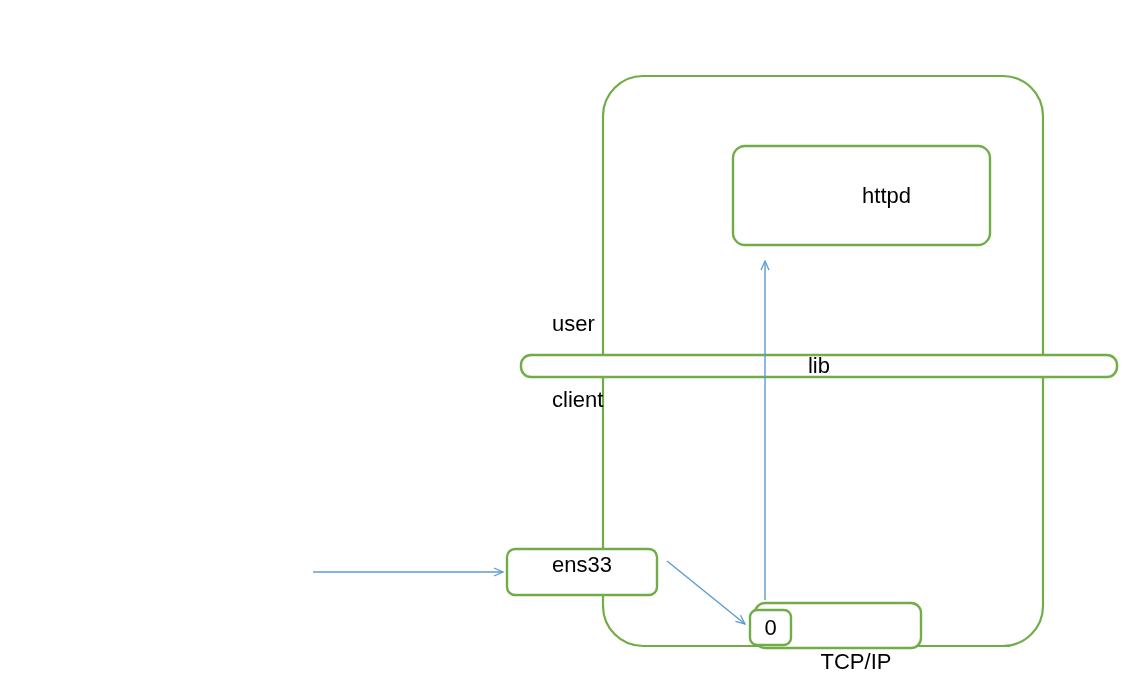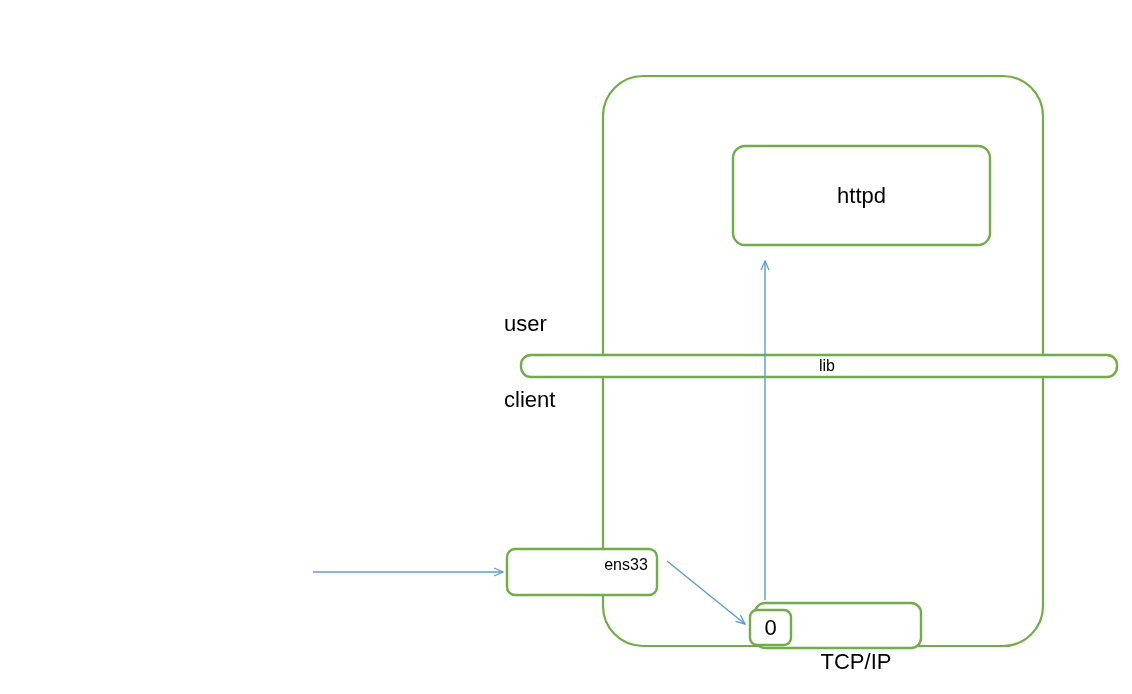"httpd" div.node-label { width: 257px -> 307px }
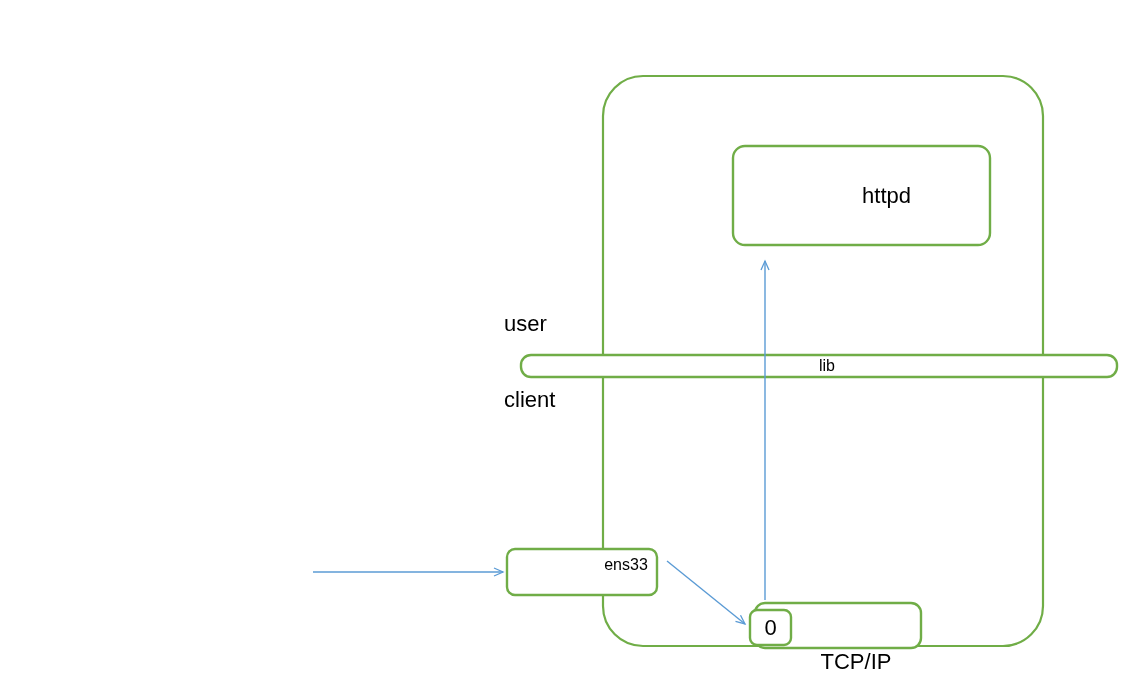"user" .plain-label { margin-left: none -> 48px }
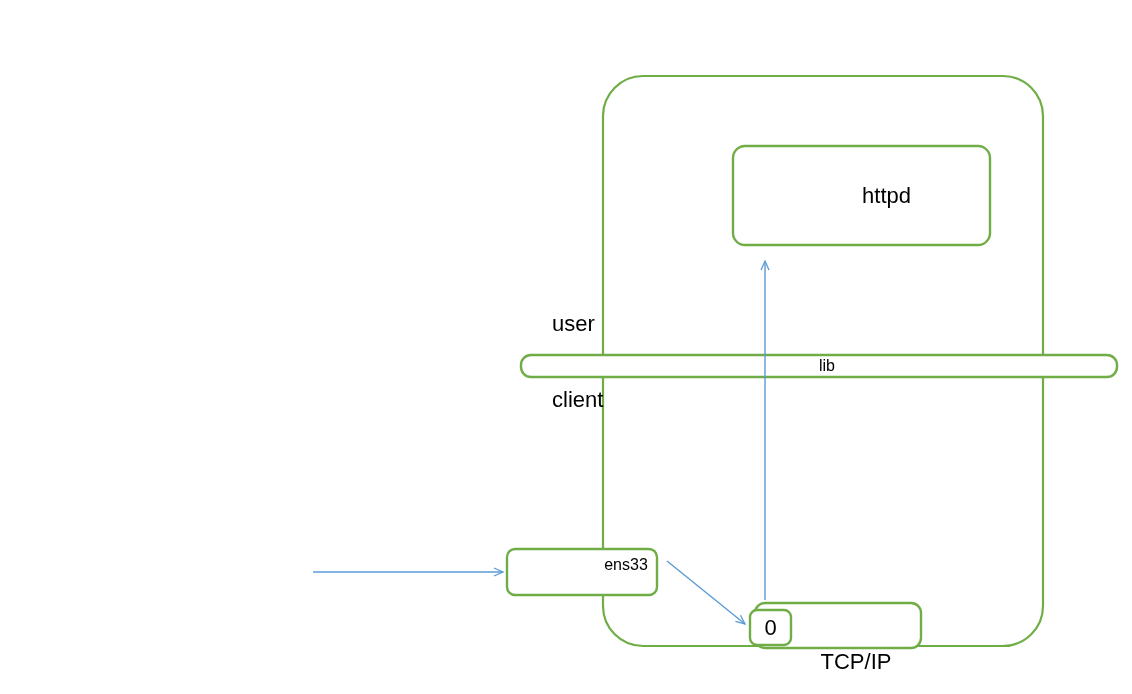"lib" div.node-label { font-size: 16px -> 22px; margin-left: 8px -> none }
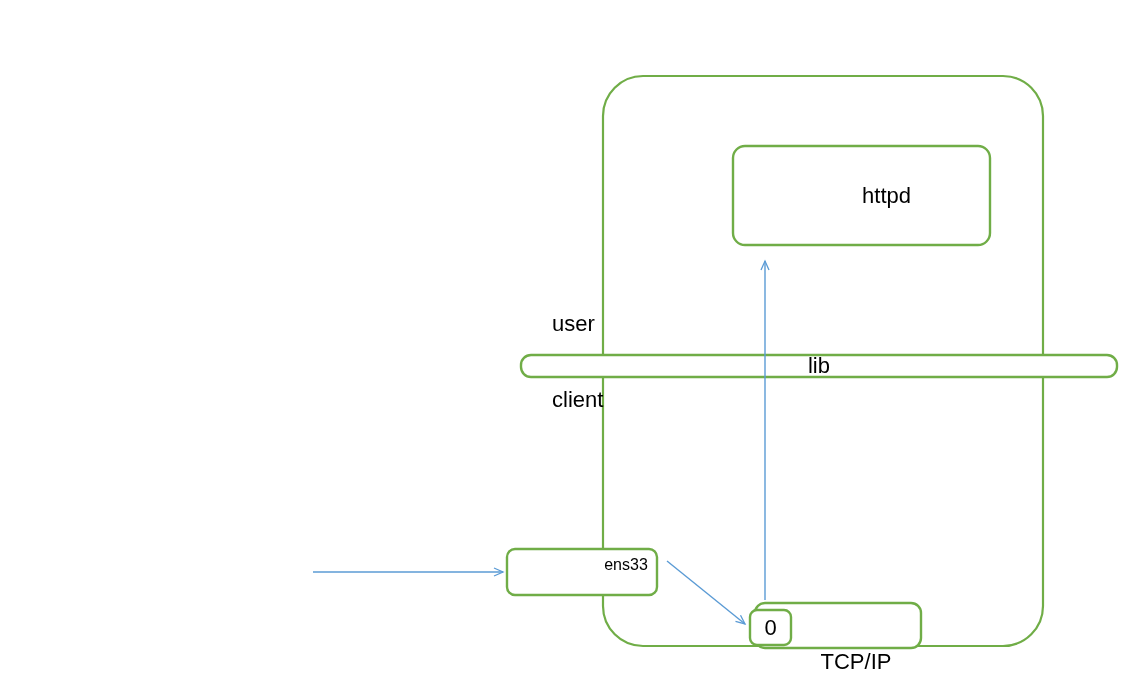"ens33" div.node-label { font-size: 16px -> 22px; padding-left: 44px -> none }
